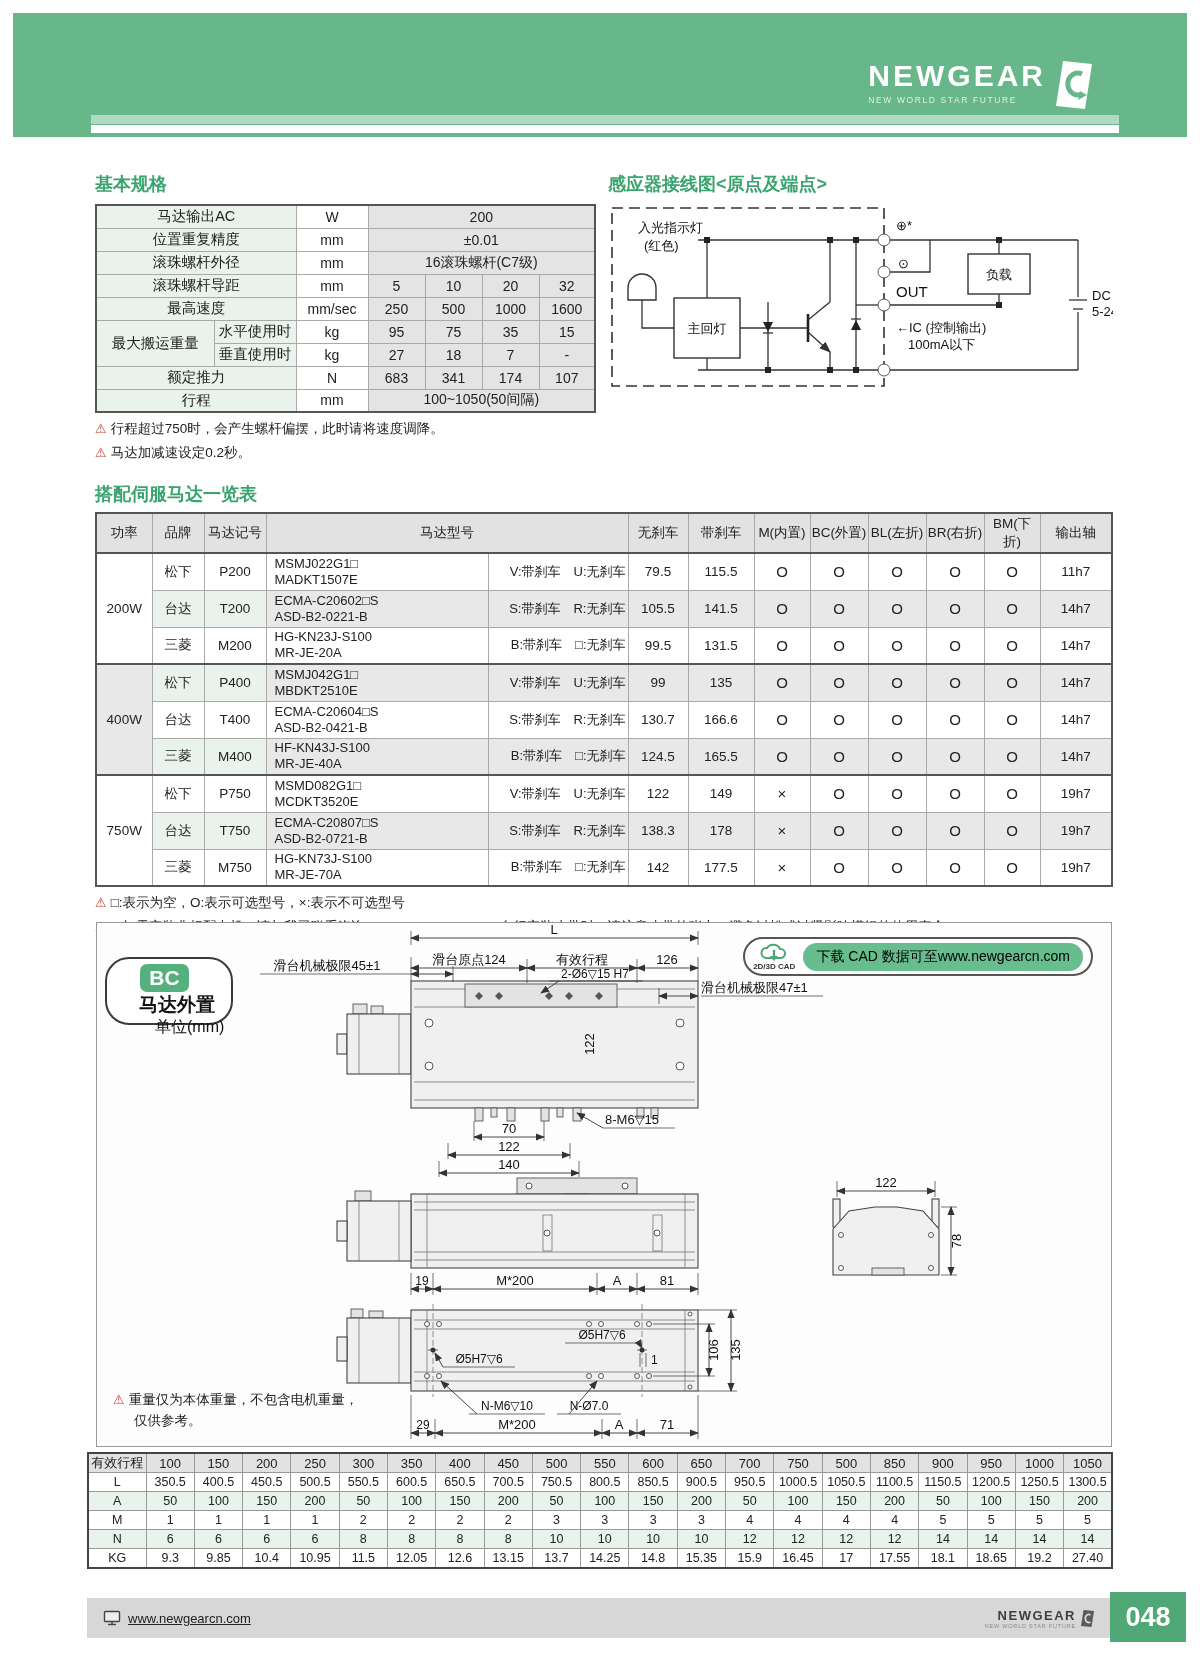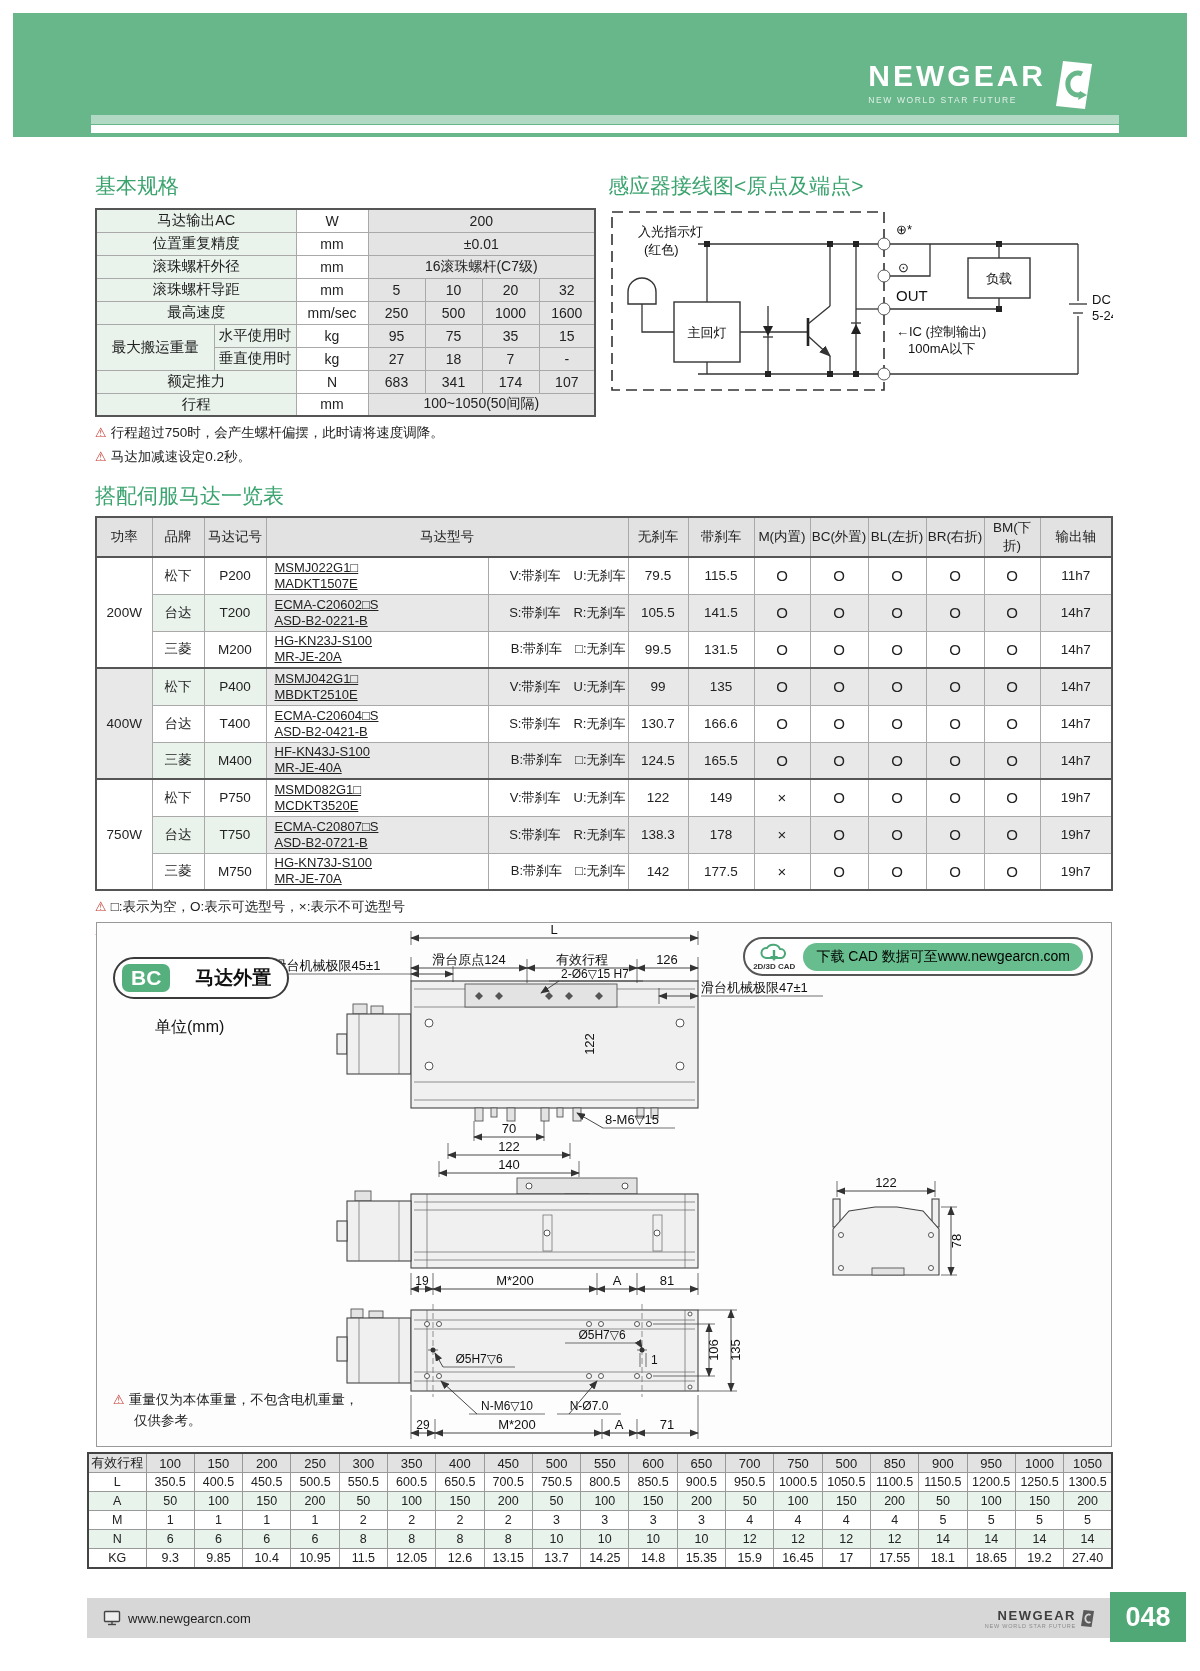"基本规格" .sec-title { font-size: 21px -> 18px; font-weight: normal -> bold }
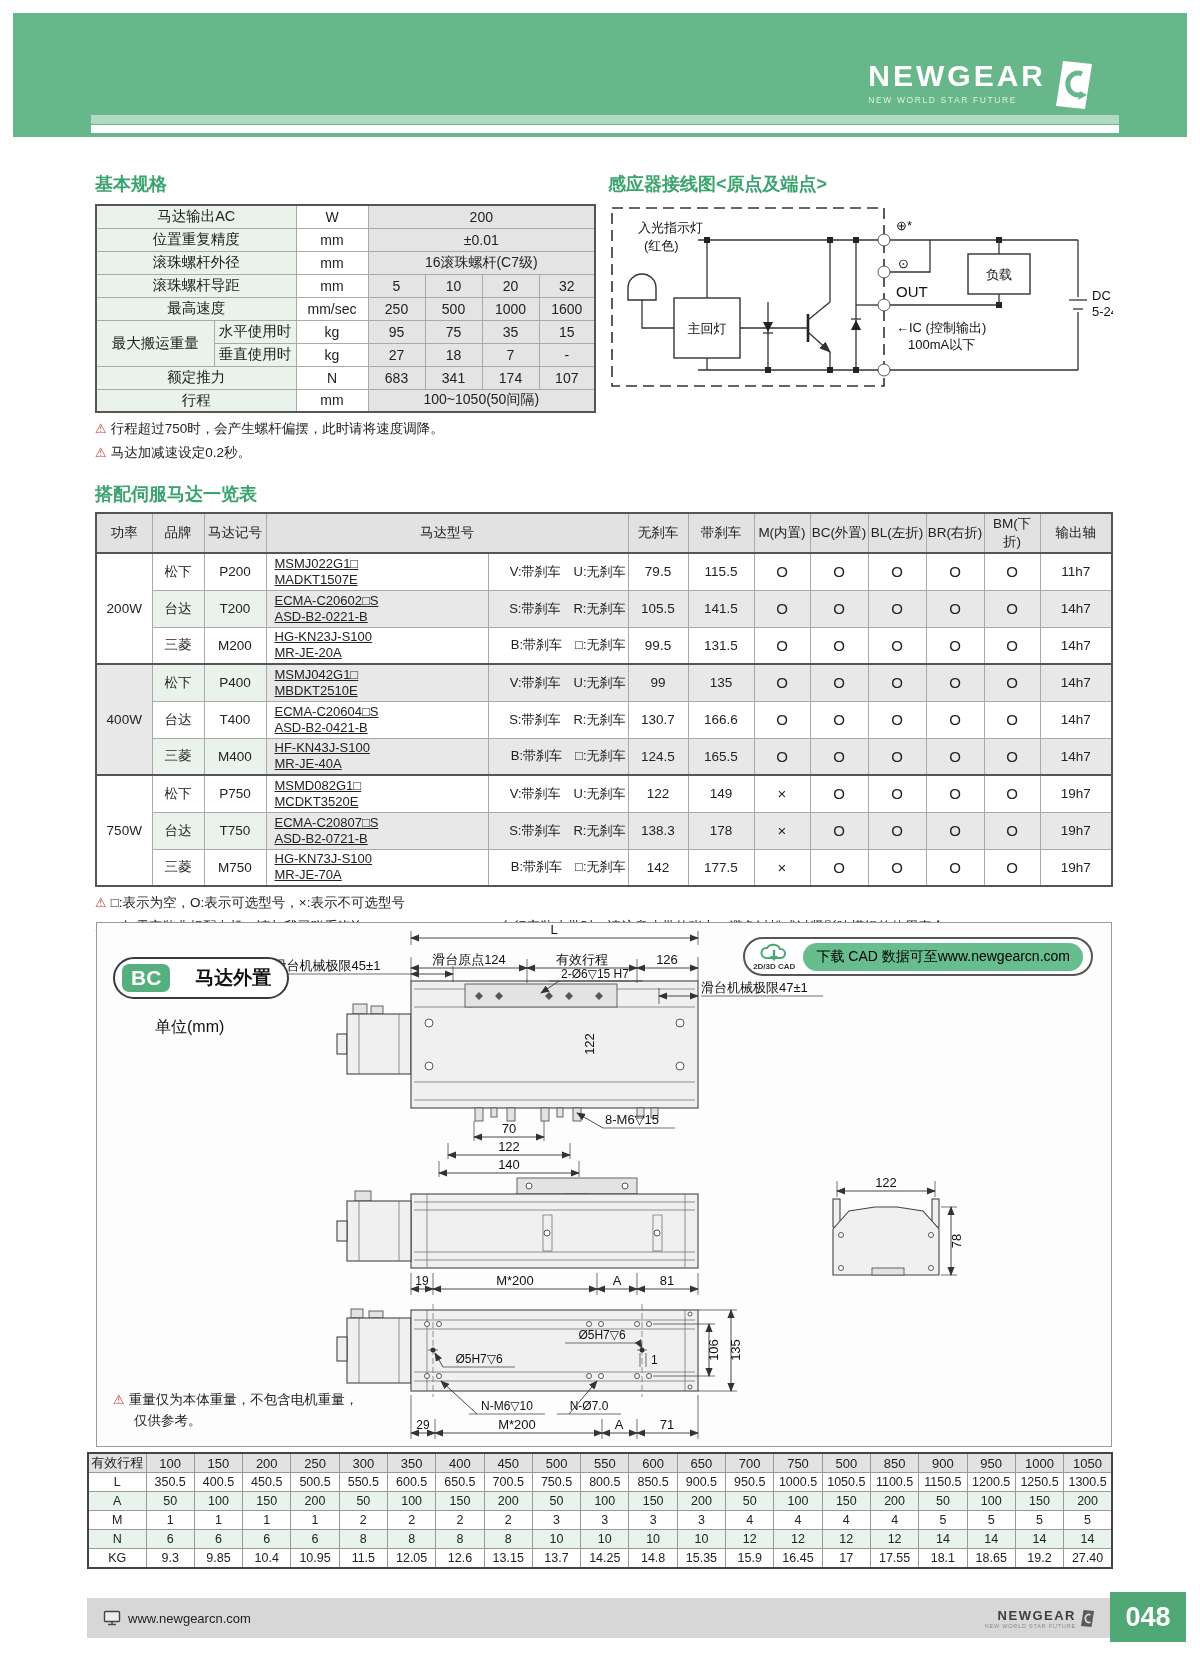"MSMJ022G1□" .motor td.model { text-decoration: underline -> none }
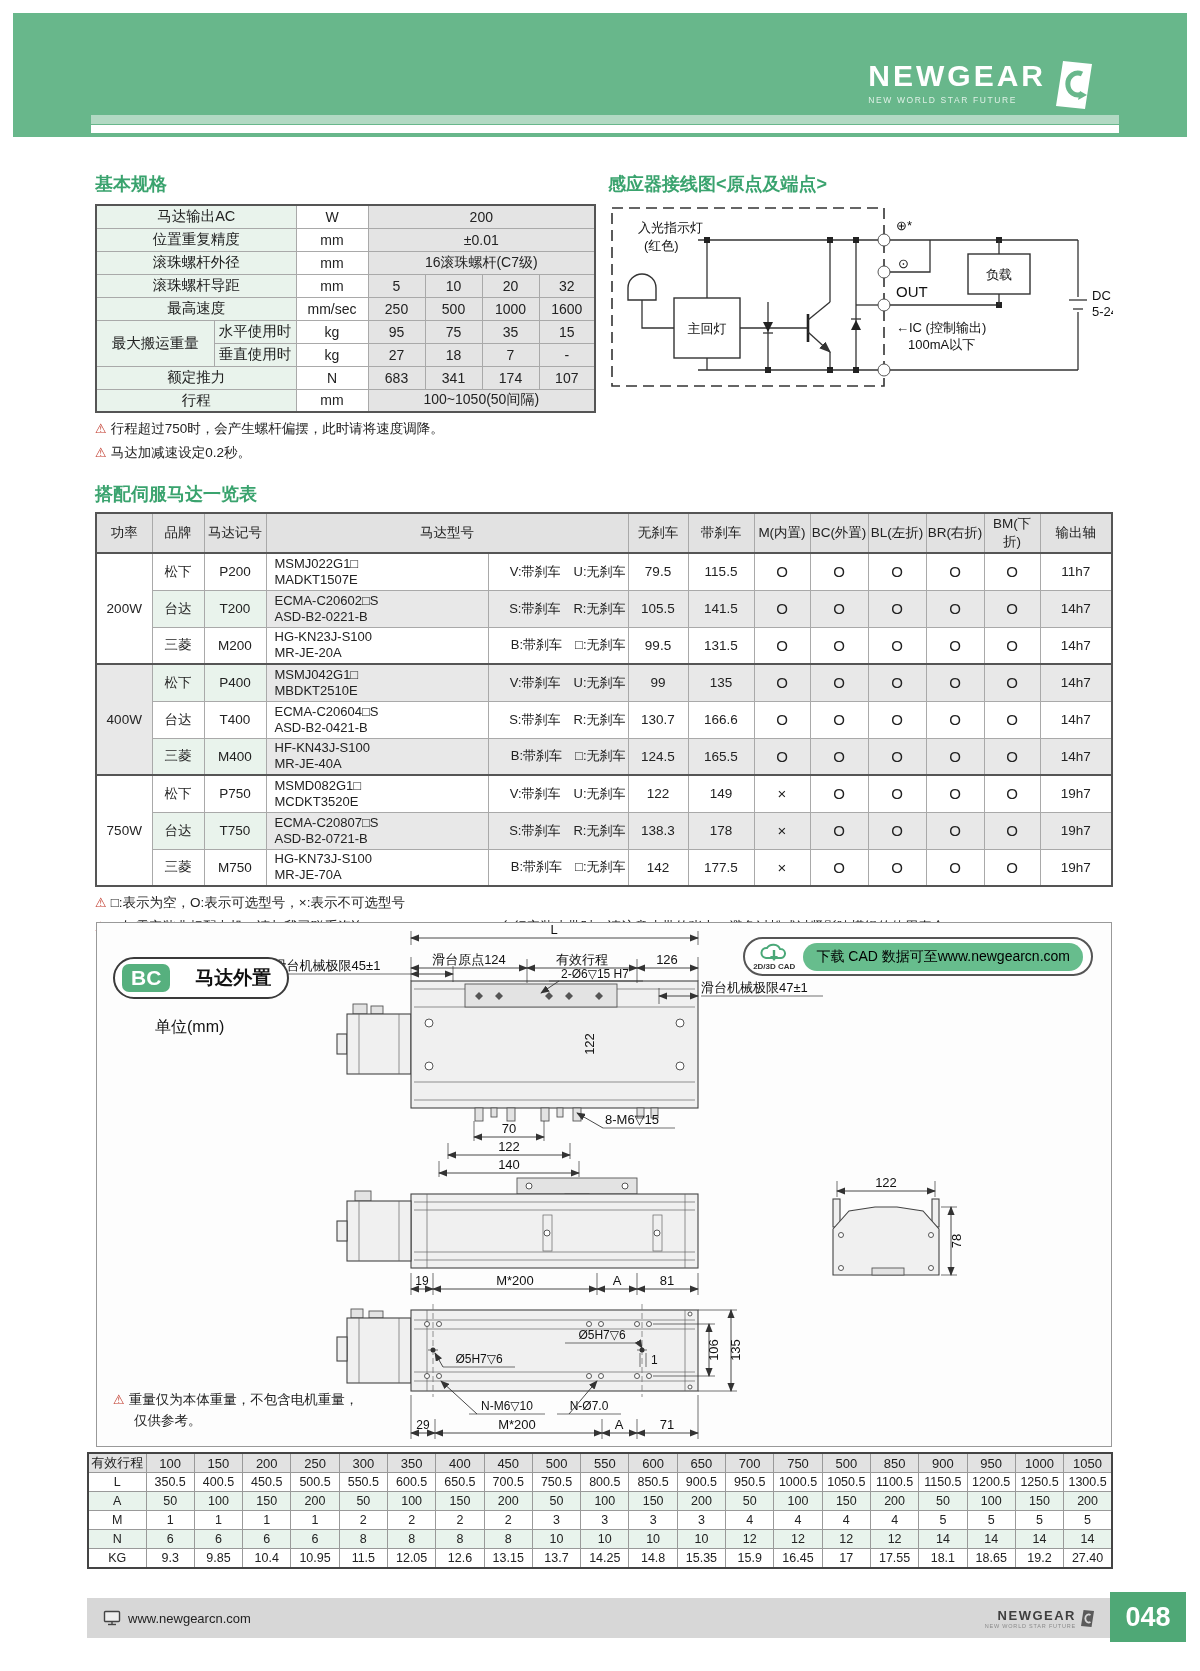"BC" .bc-badge { flex-direction: none -> column; left: 16px -> 8px }
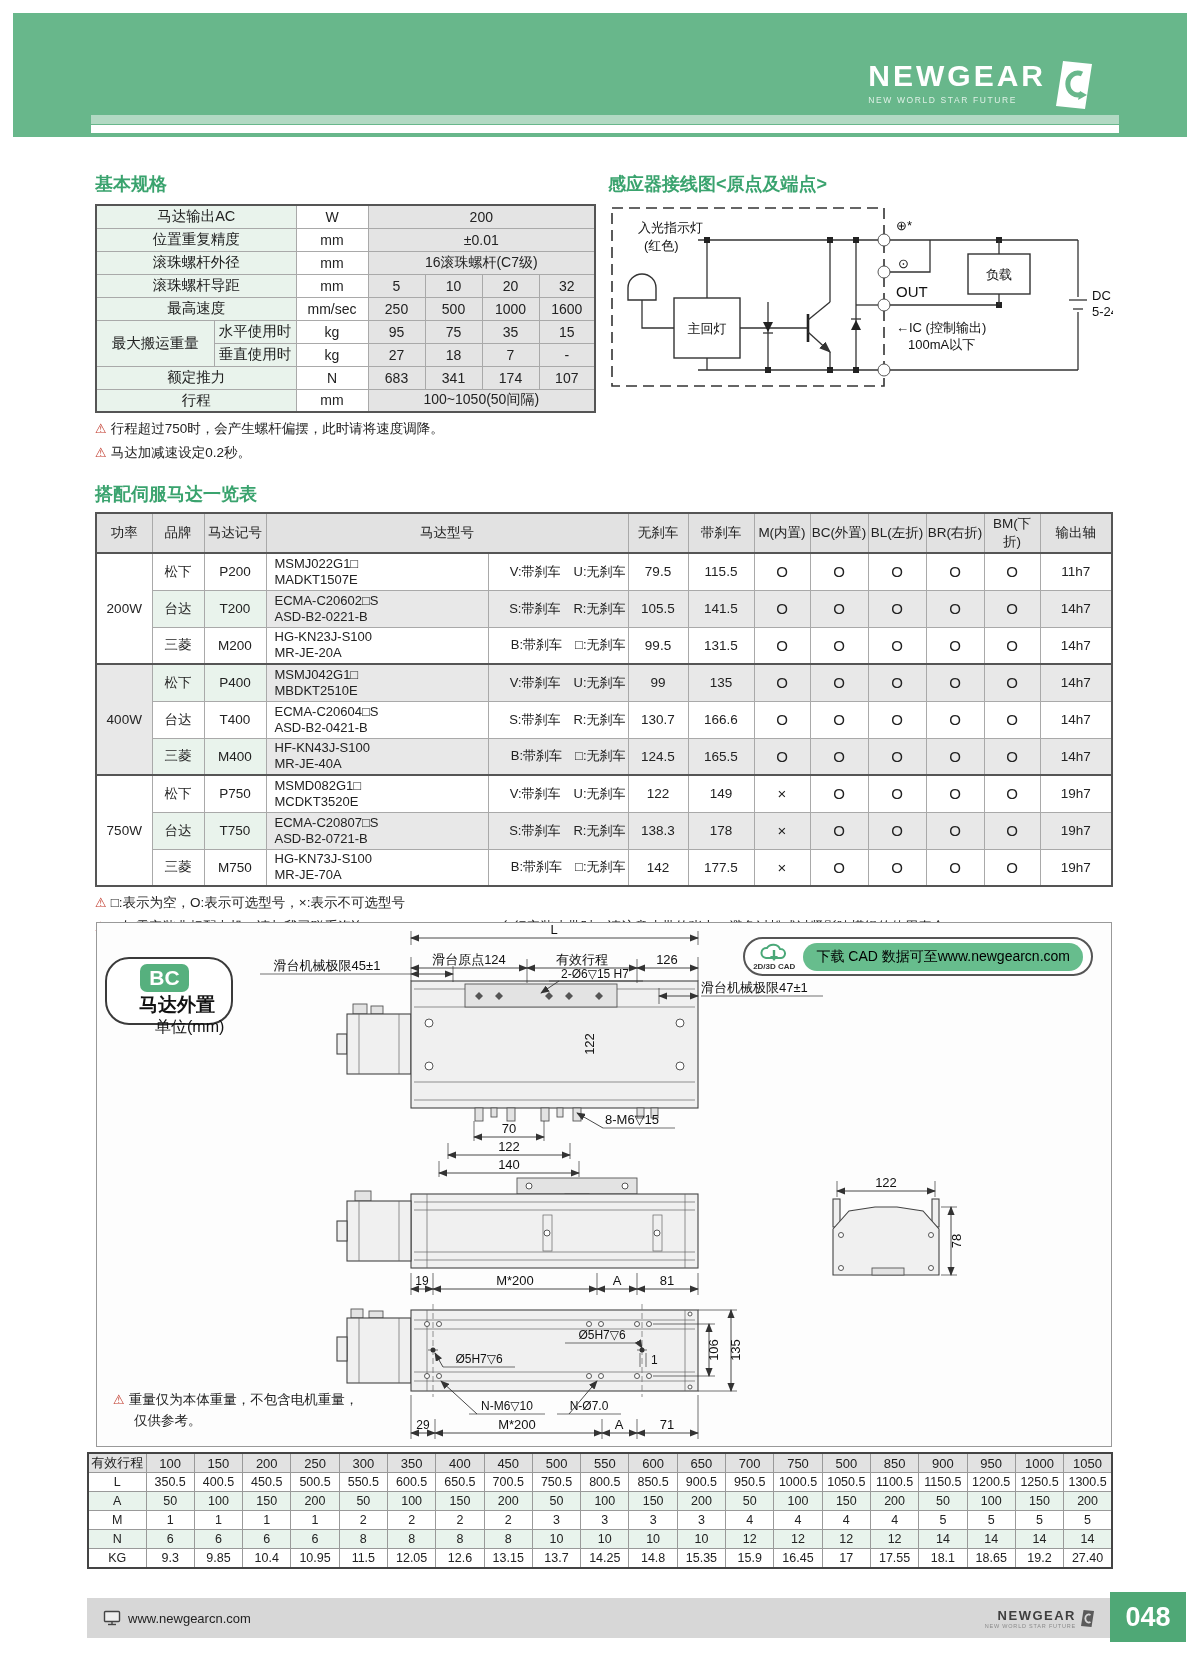"www.newgearcn.com" a { text-decoration: none -> underline }
